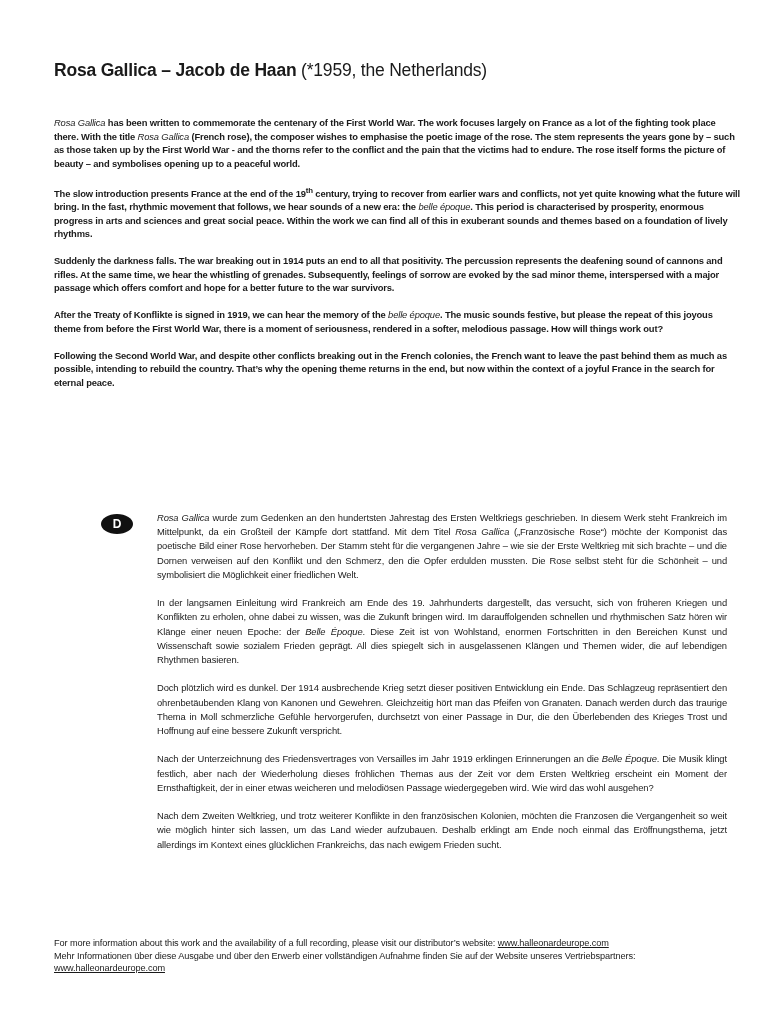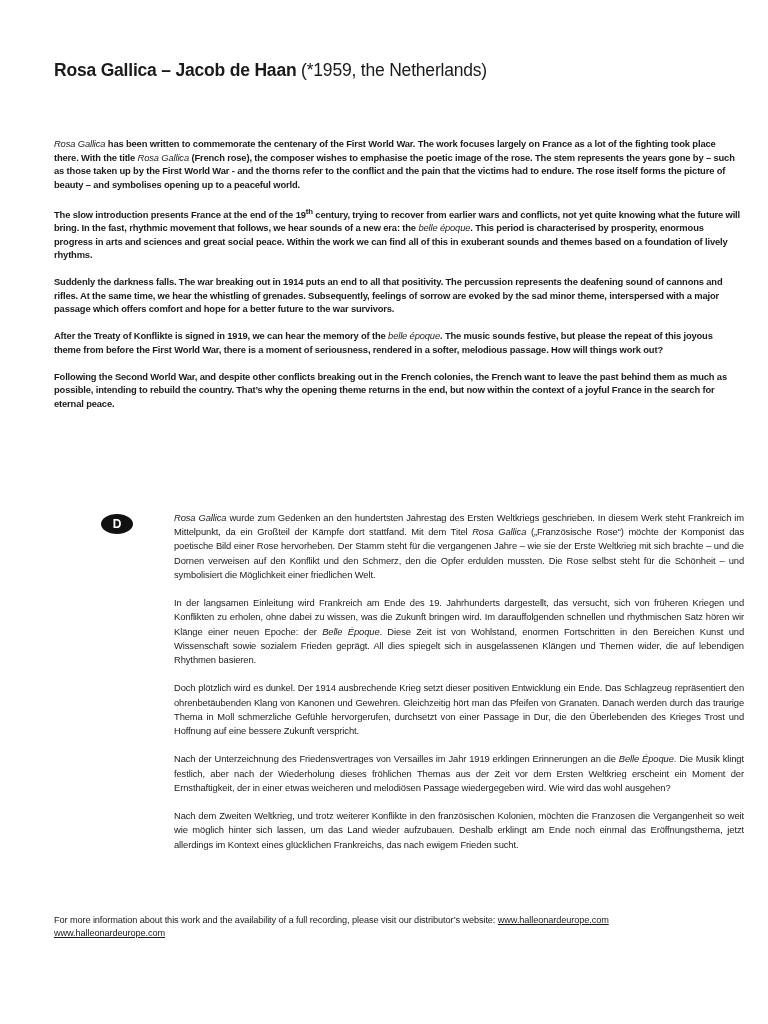"Rosa Gallica has been written" .en { top: 137px -> 116px }
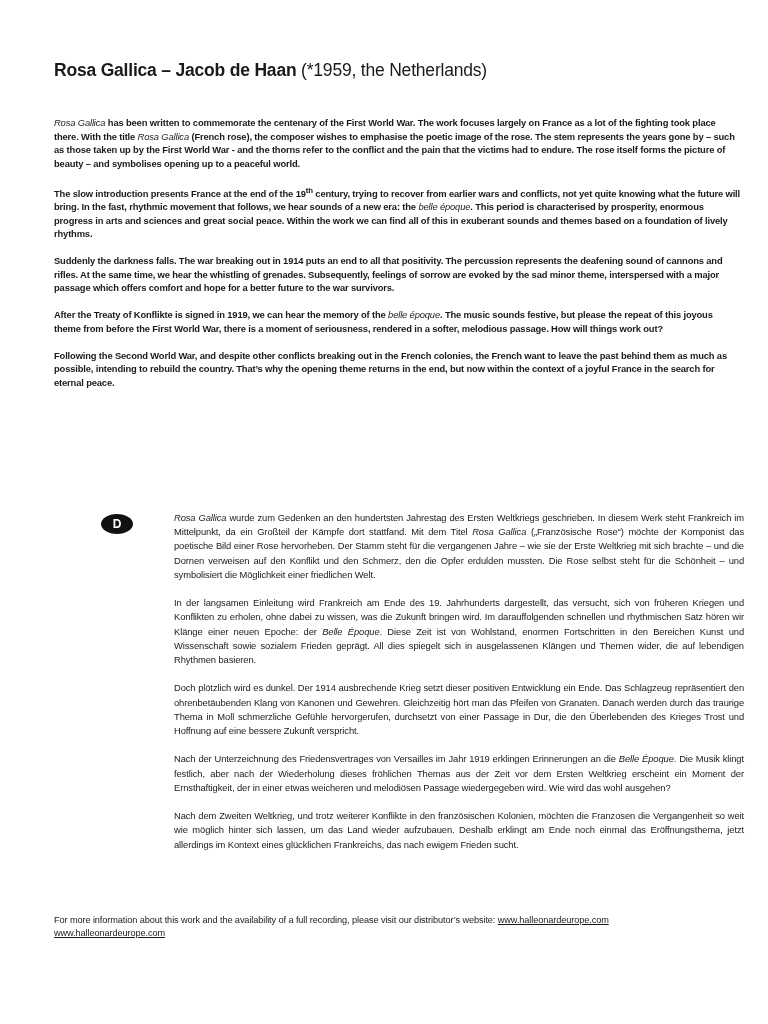"Rosa Gallica wurde zum Gedenken" .de { left: 174px -> 157px }
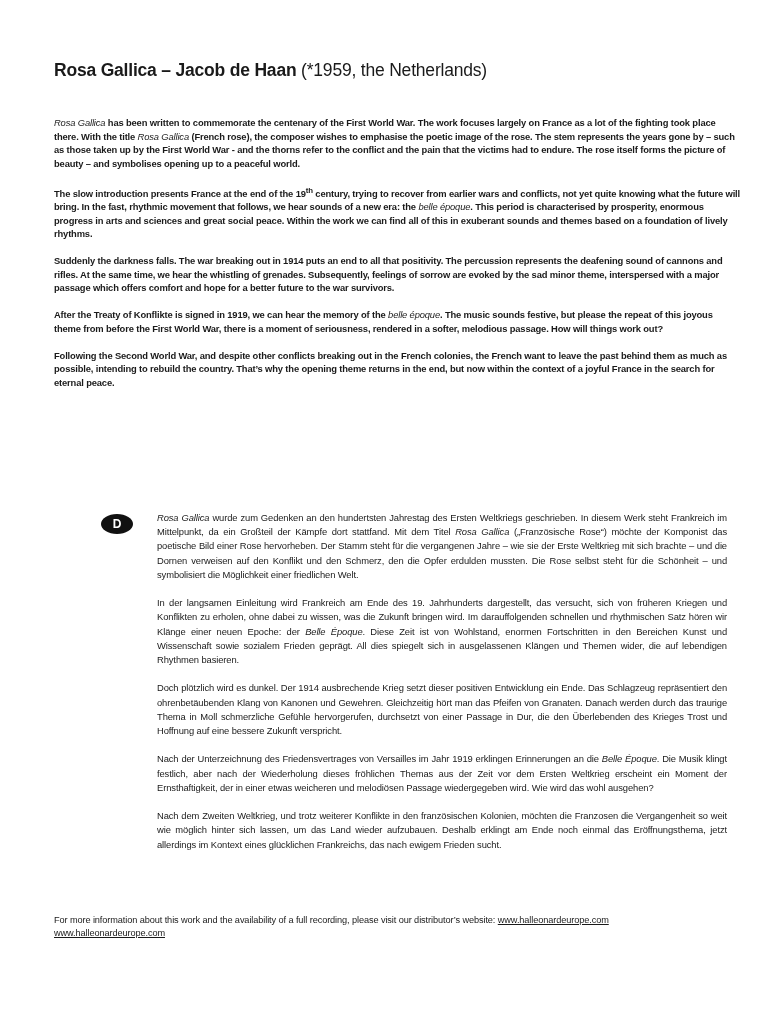"For more information about this" .footer { top: 914px -> 937px }
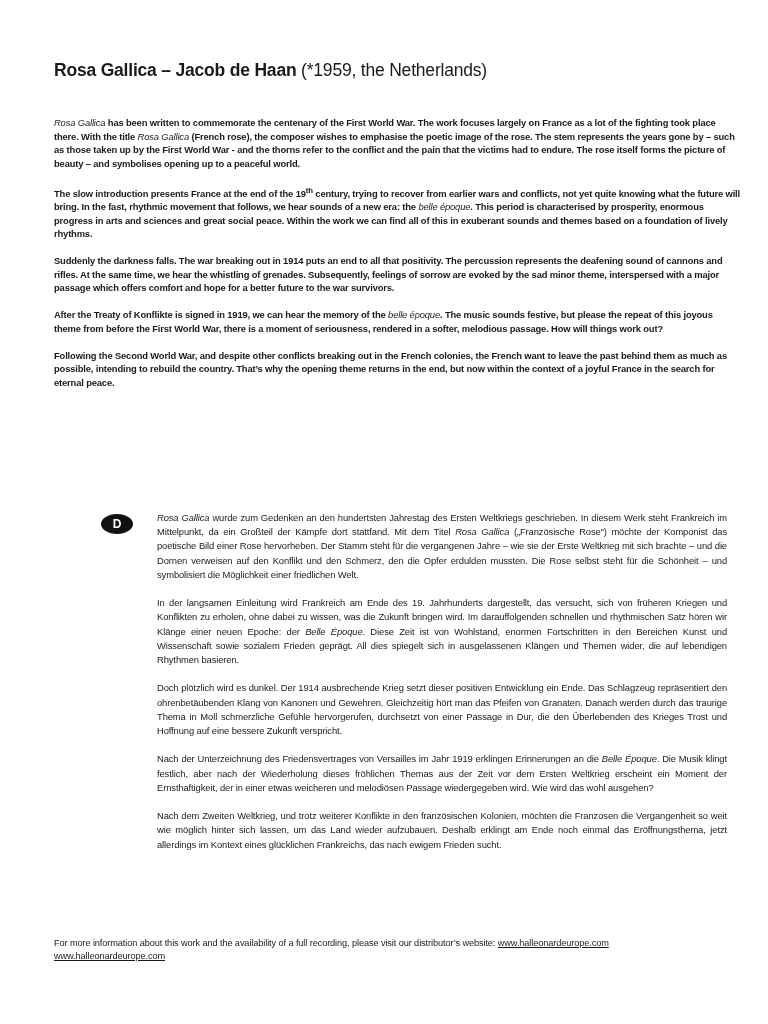"Mehr Informationen über diese Ausgabe" div { html: none -> <div>Mehr Informationen über diese Ausgabe und über den Erwerb einer vollständigen Aufnahme finden Sie auf der Website unseres Vertriebspartners:</div> }
